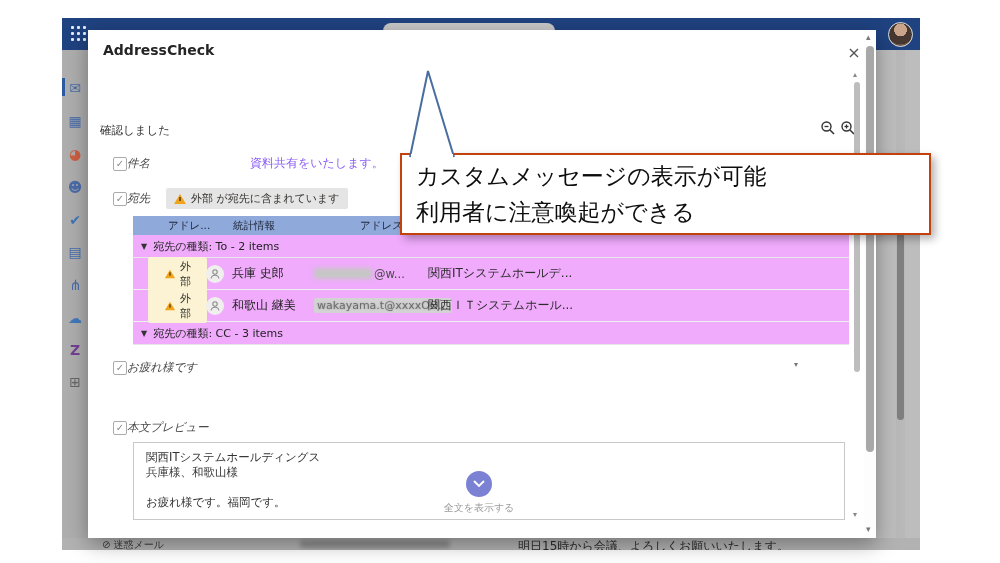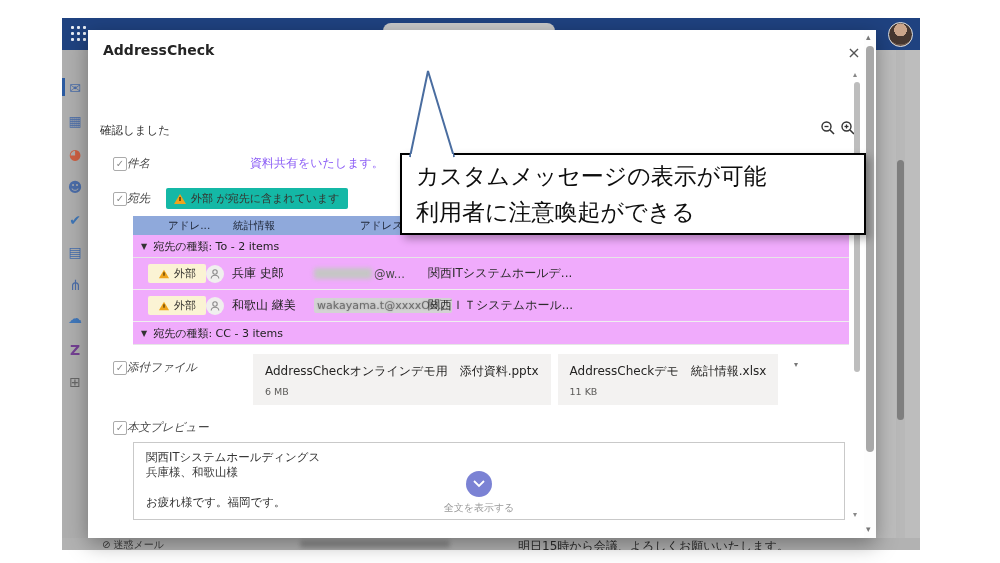"カスタムメッセージの表示が可能" .callout { border: 2px solid #000000 -> 2px solid #c2410c; width: 466px -> 531px }
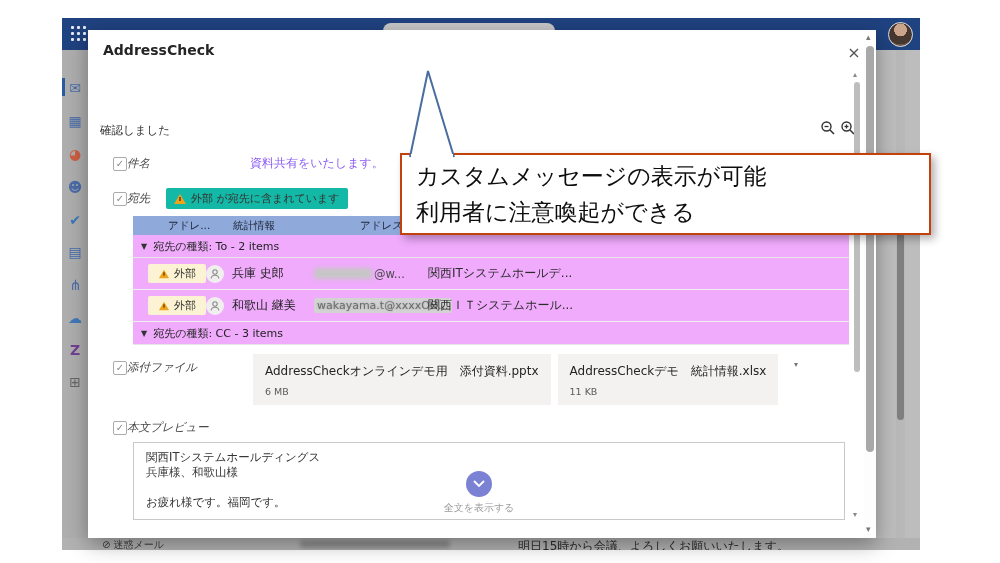"外部 が宛先に含まれています" .warn-badge { background: #14b8a6 -> #e5e5e5 }
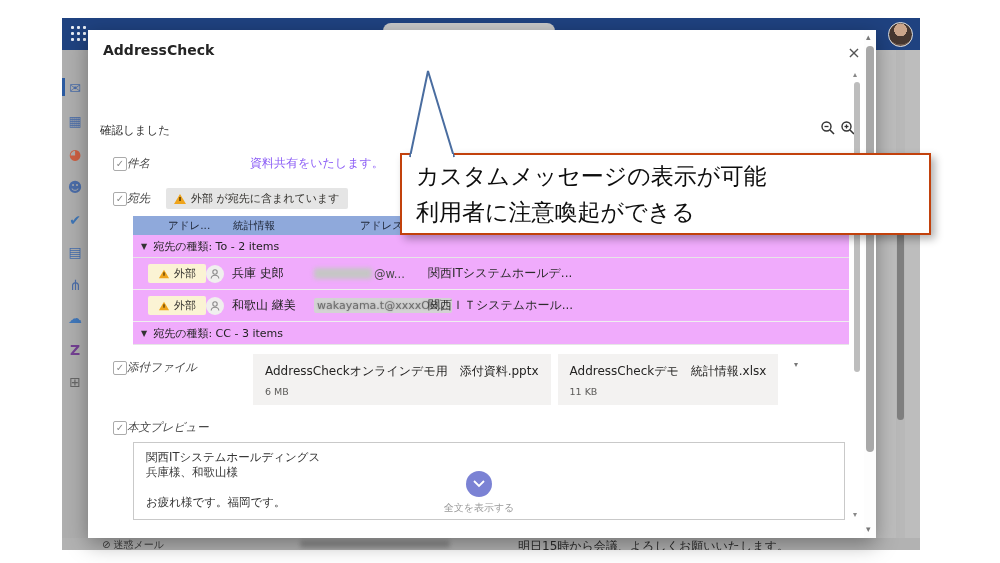"外部" .row-badge { padding: 2px 10px -> 2px 16px }
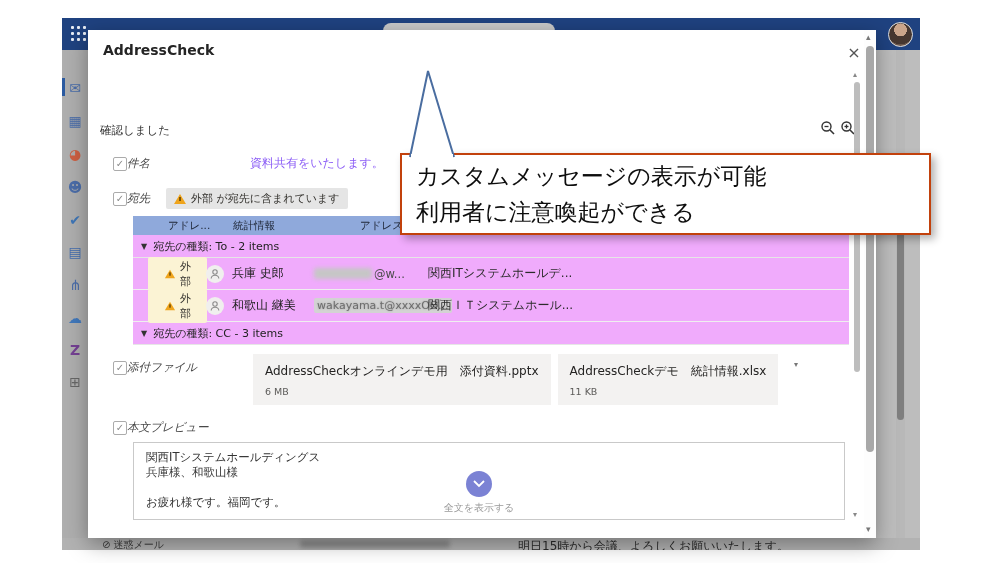"添付ファイル" div.f-label { text: 添付ファイル -> お疲れ様です }
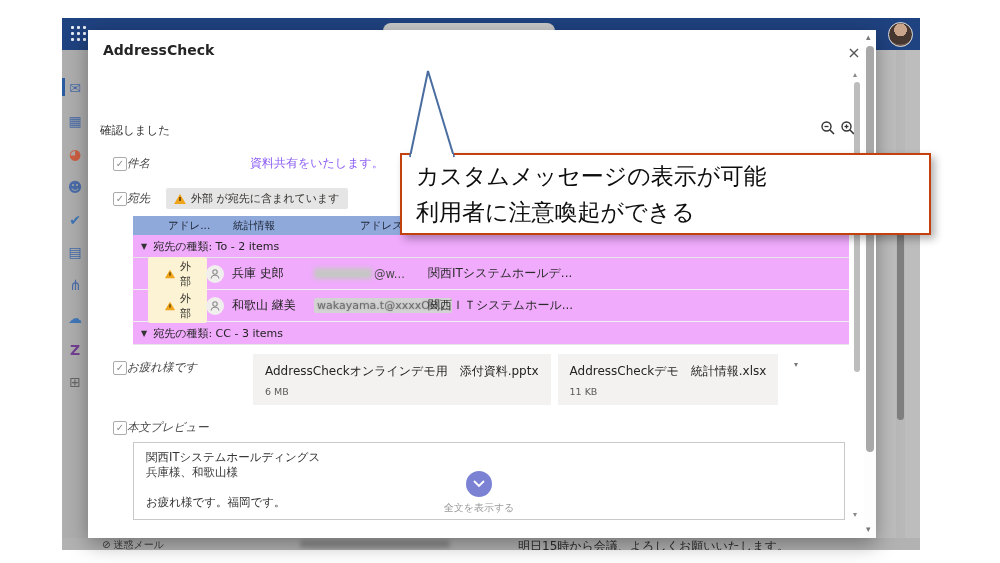"AddressCheckオンラインデモ用 添付資料.pptx" div.attach-cards { html: <div> <div> <div>AddressCheckオンラインデモ用 添付資料.pptx</div> <div>6 MB</div> </div> <div> <div>AddressCheckデモ 統計情報.xlsx</div> <div>11 KB</div> </div> </div> -> none }
